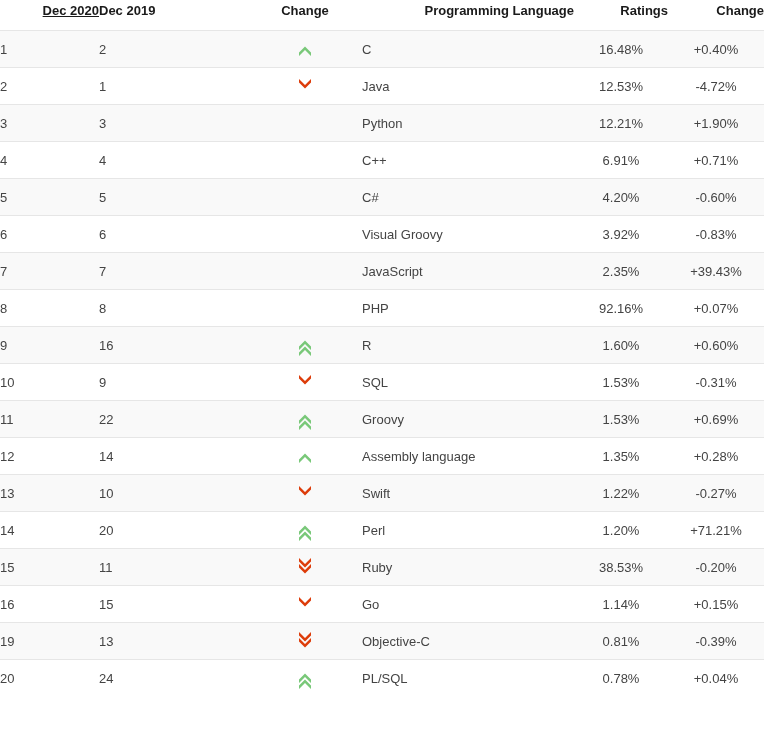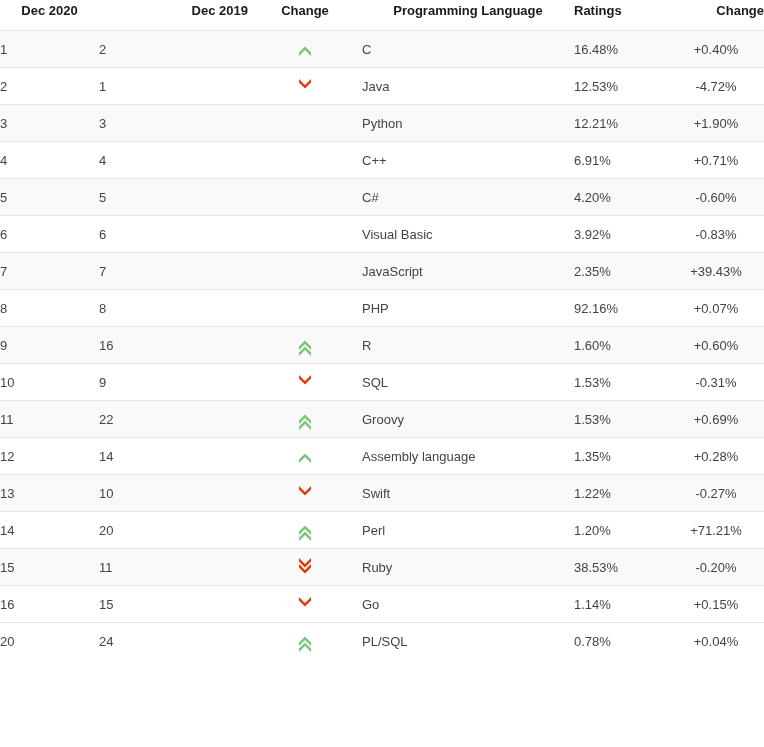"Dec 2020" th.h-rank-now { text-align: center -> right; text-decoration: none -> underline }
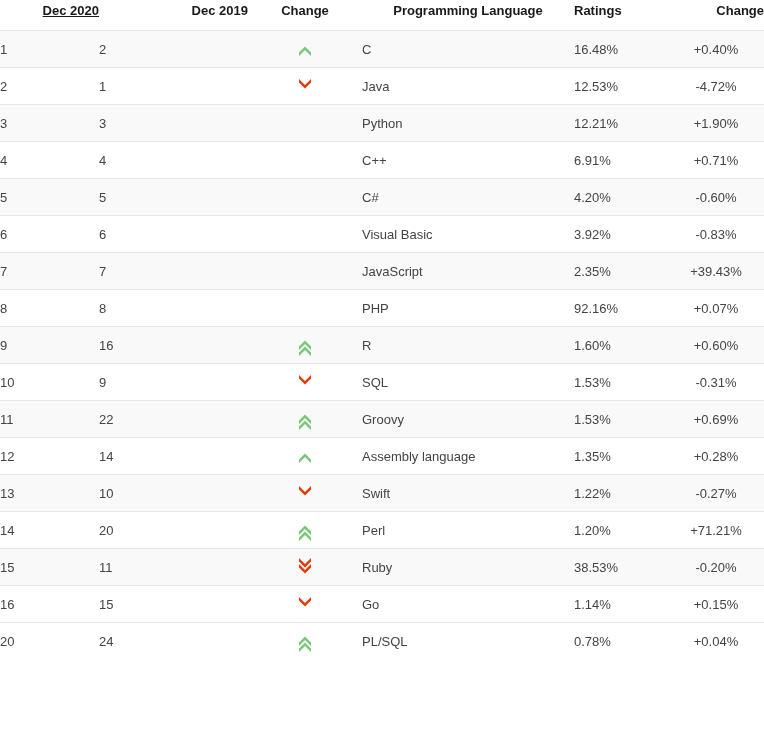"Dec 2019" th.h-rank-prev { text-align: right -> left }
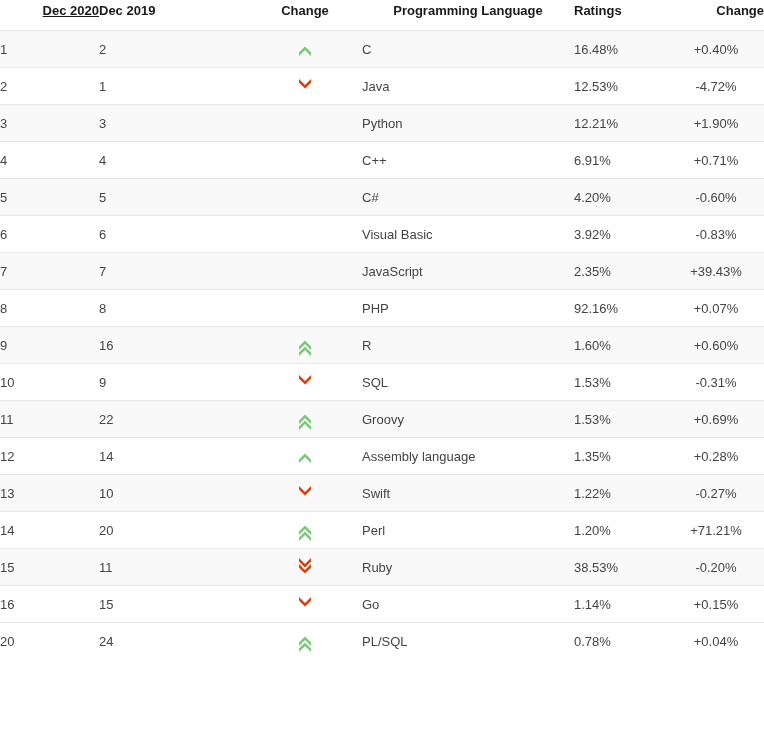"Programming Language" th.h-language { text-align: center -> right }
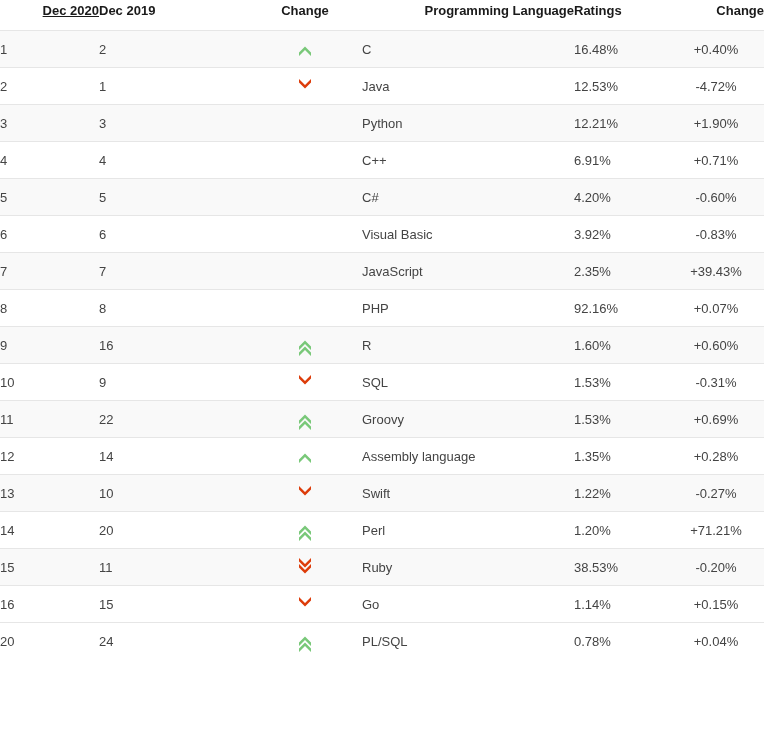"Ratings" th.h-ratings { text-align: left -> right }
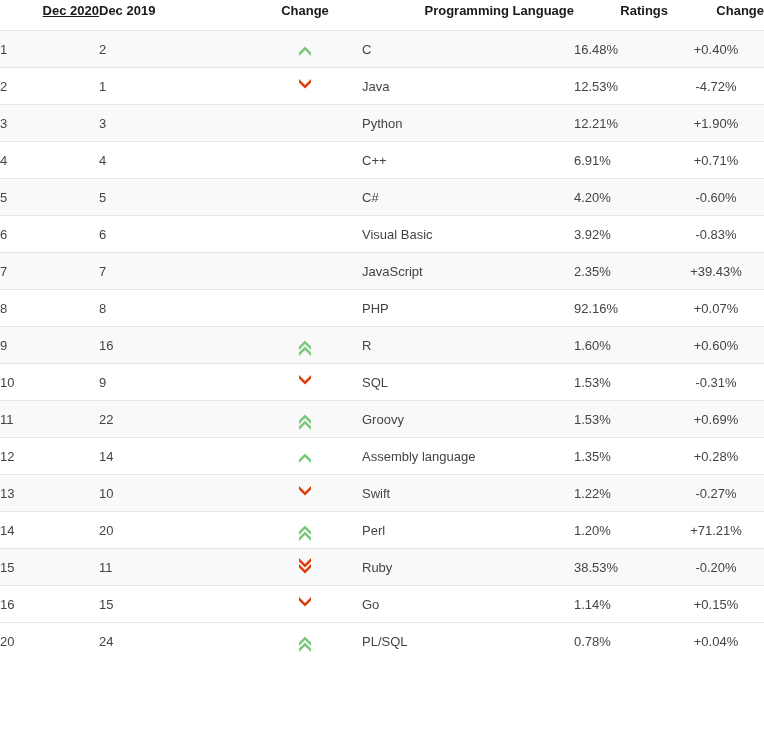"16.48%" td.d-ratings { text-align: left -> center }
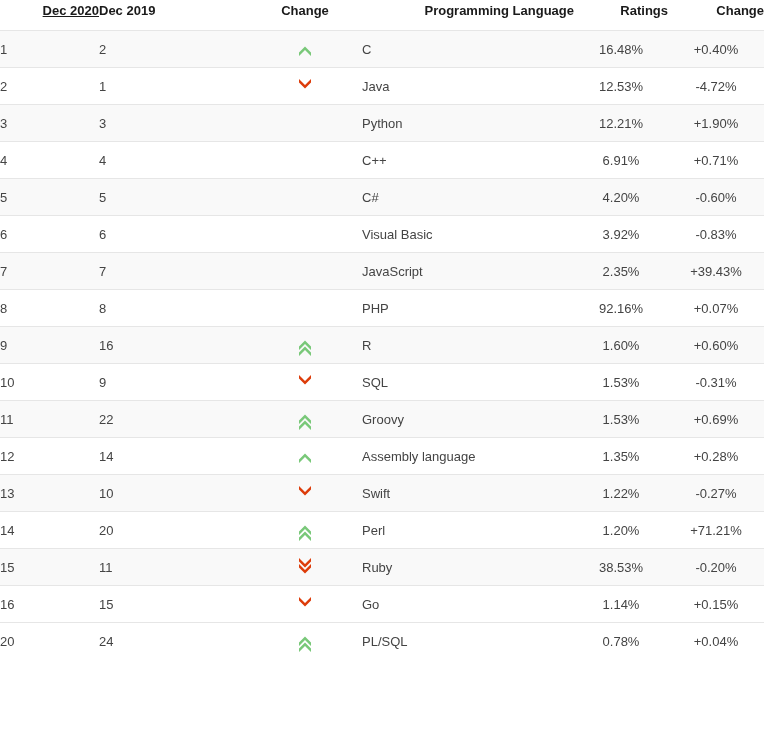"Visual Basic" td.d-language { text: Basic -> Groovy }
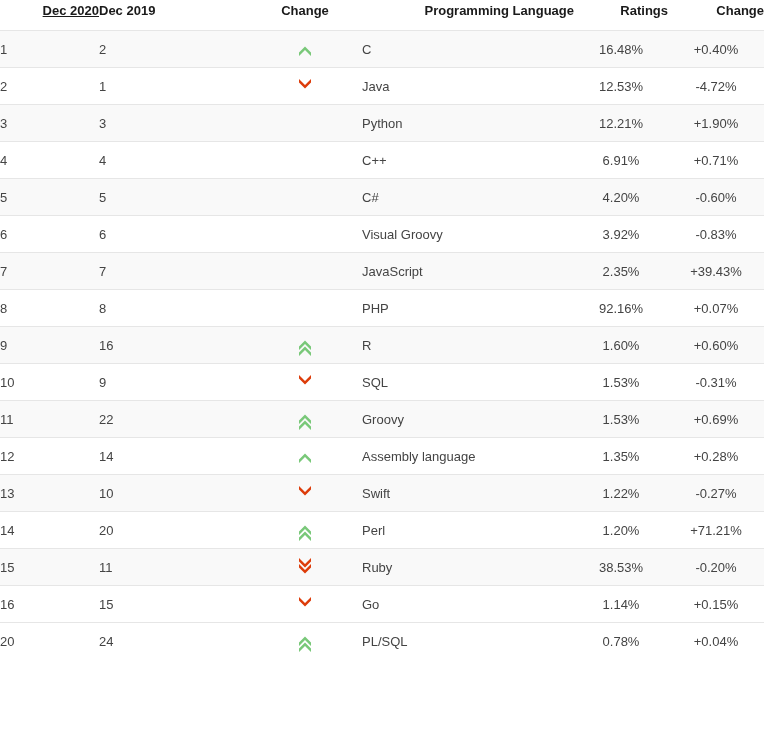"19" tr.zebra { html: none -> <tr> <td>19</td> <td>13</td> <td><span><svg> <path></path> <path></path> </svg></span></td> <td>Objective-C</td> <td>0.81%</td> <td>-0.39%</td> </tr> }
